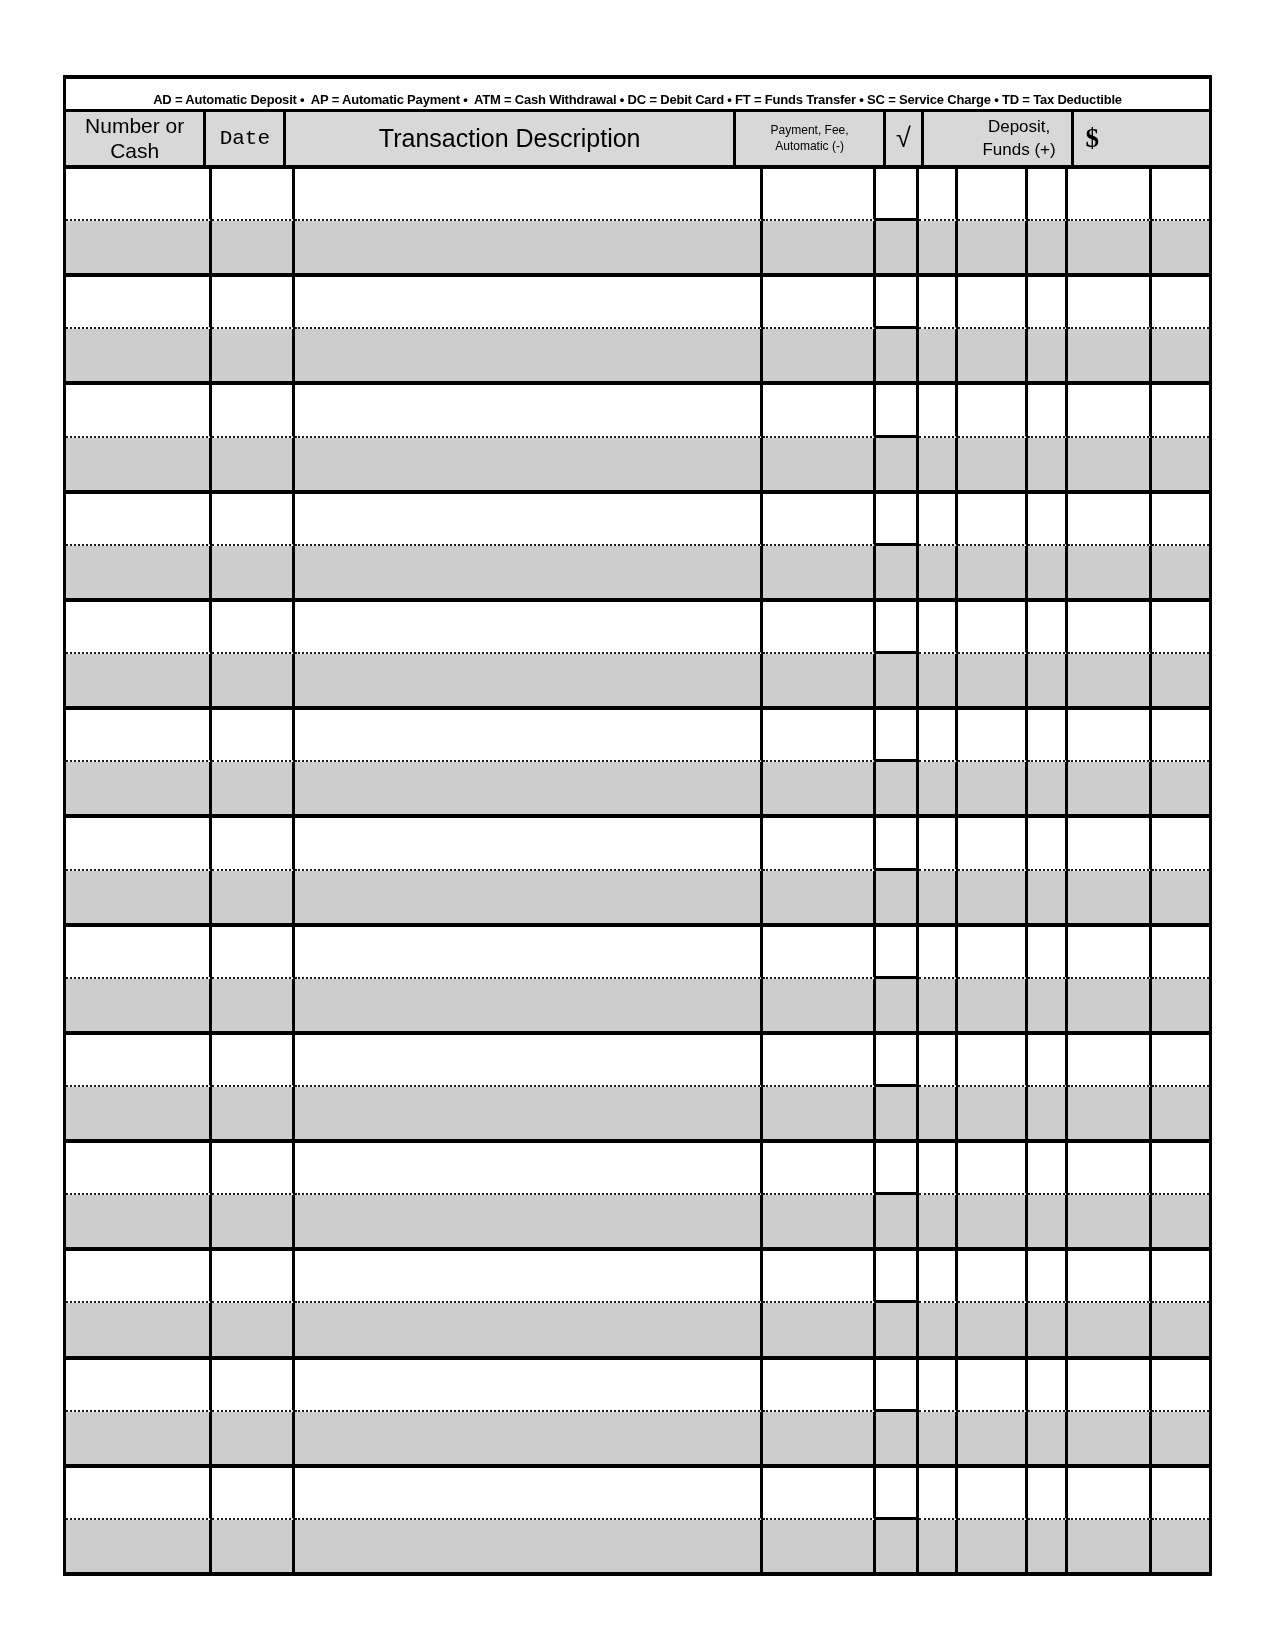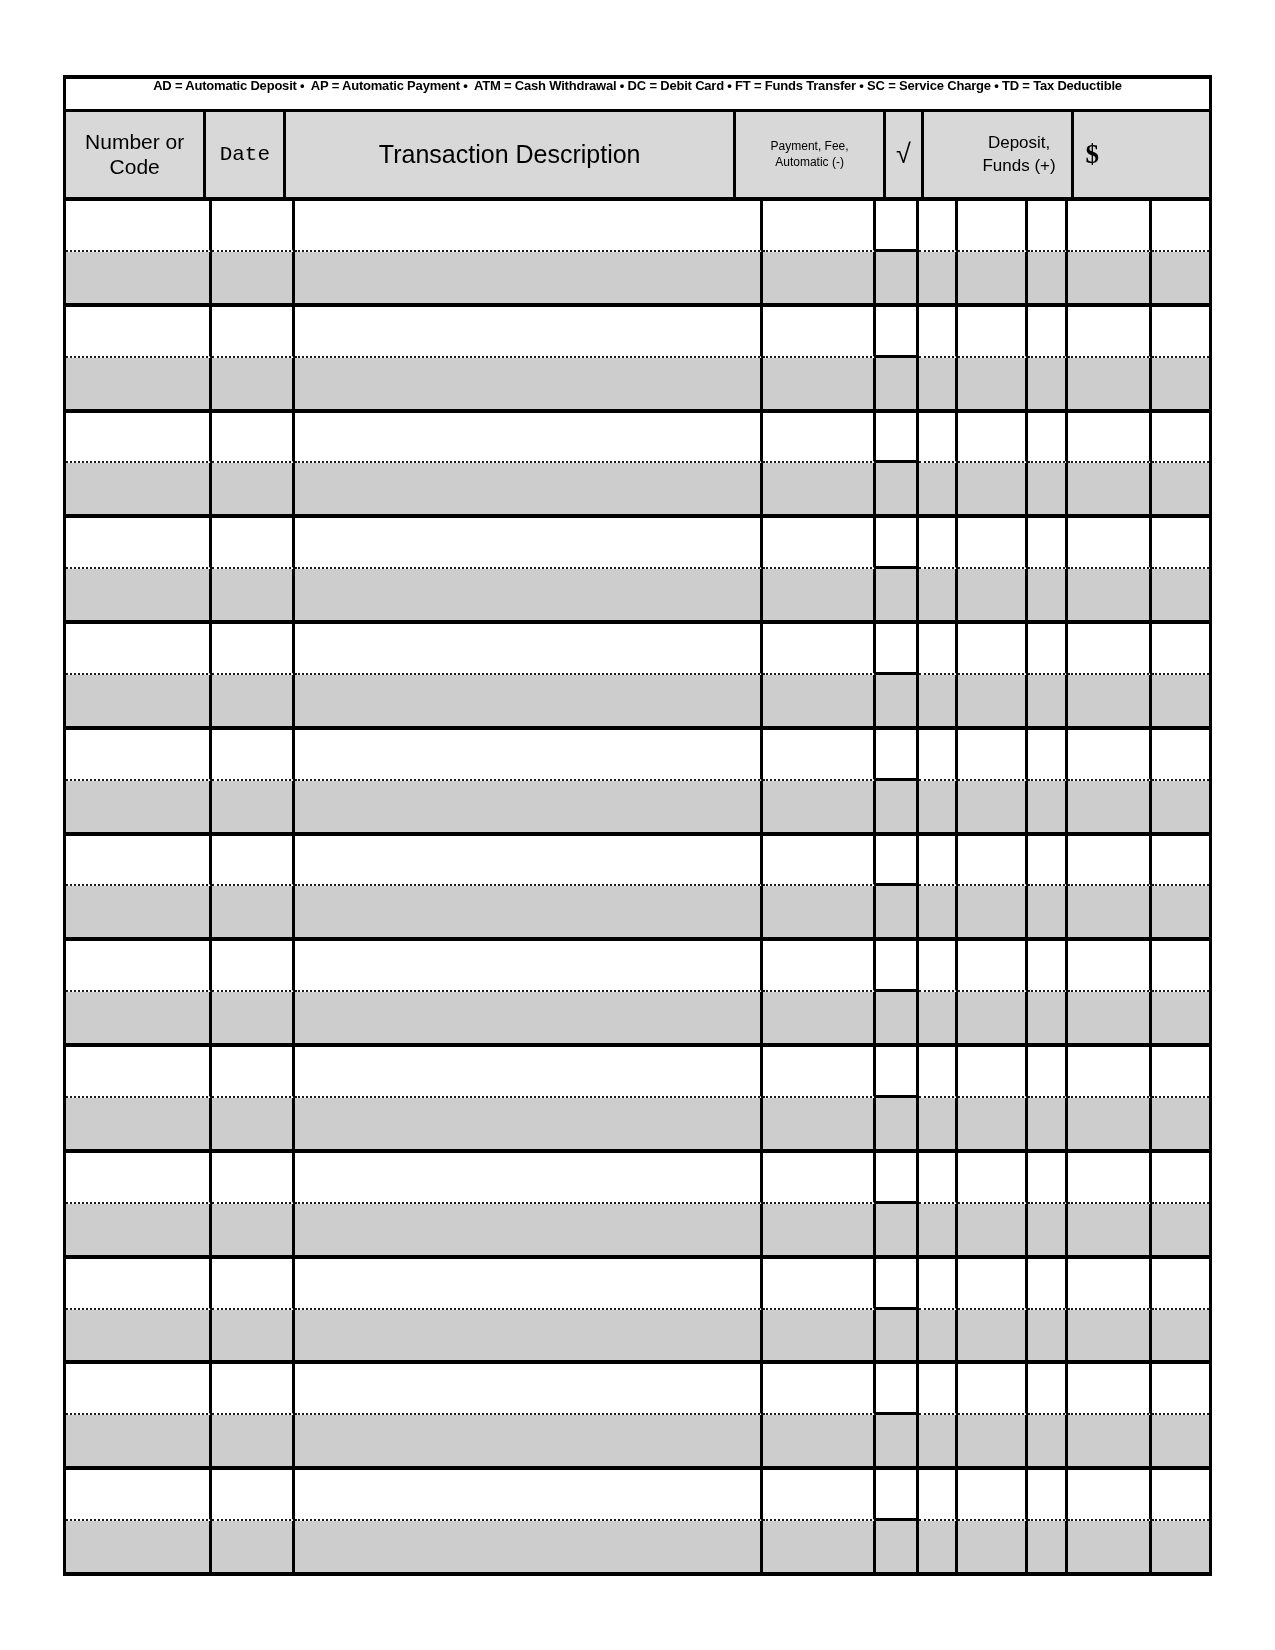"AD = Automatic Deposit •" .legend { padding-bottom: 16px -> 2px }
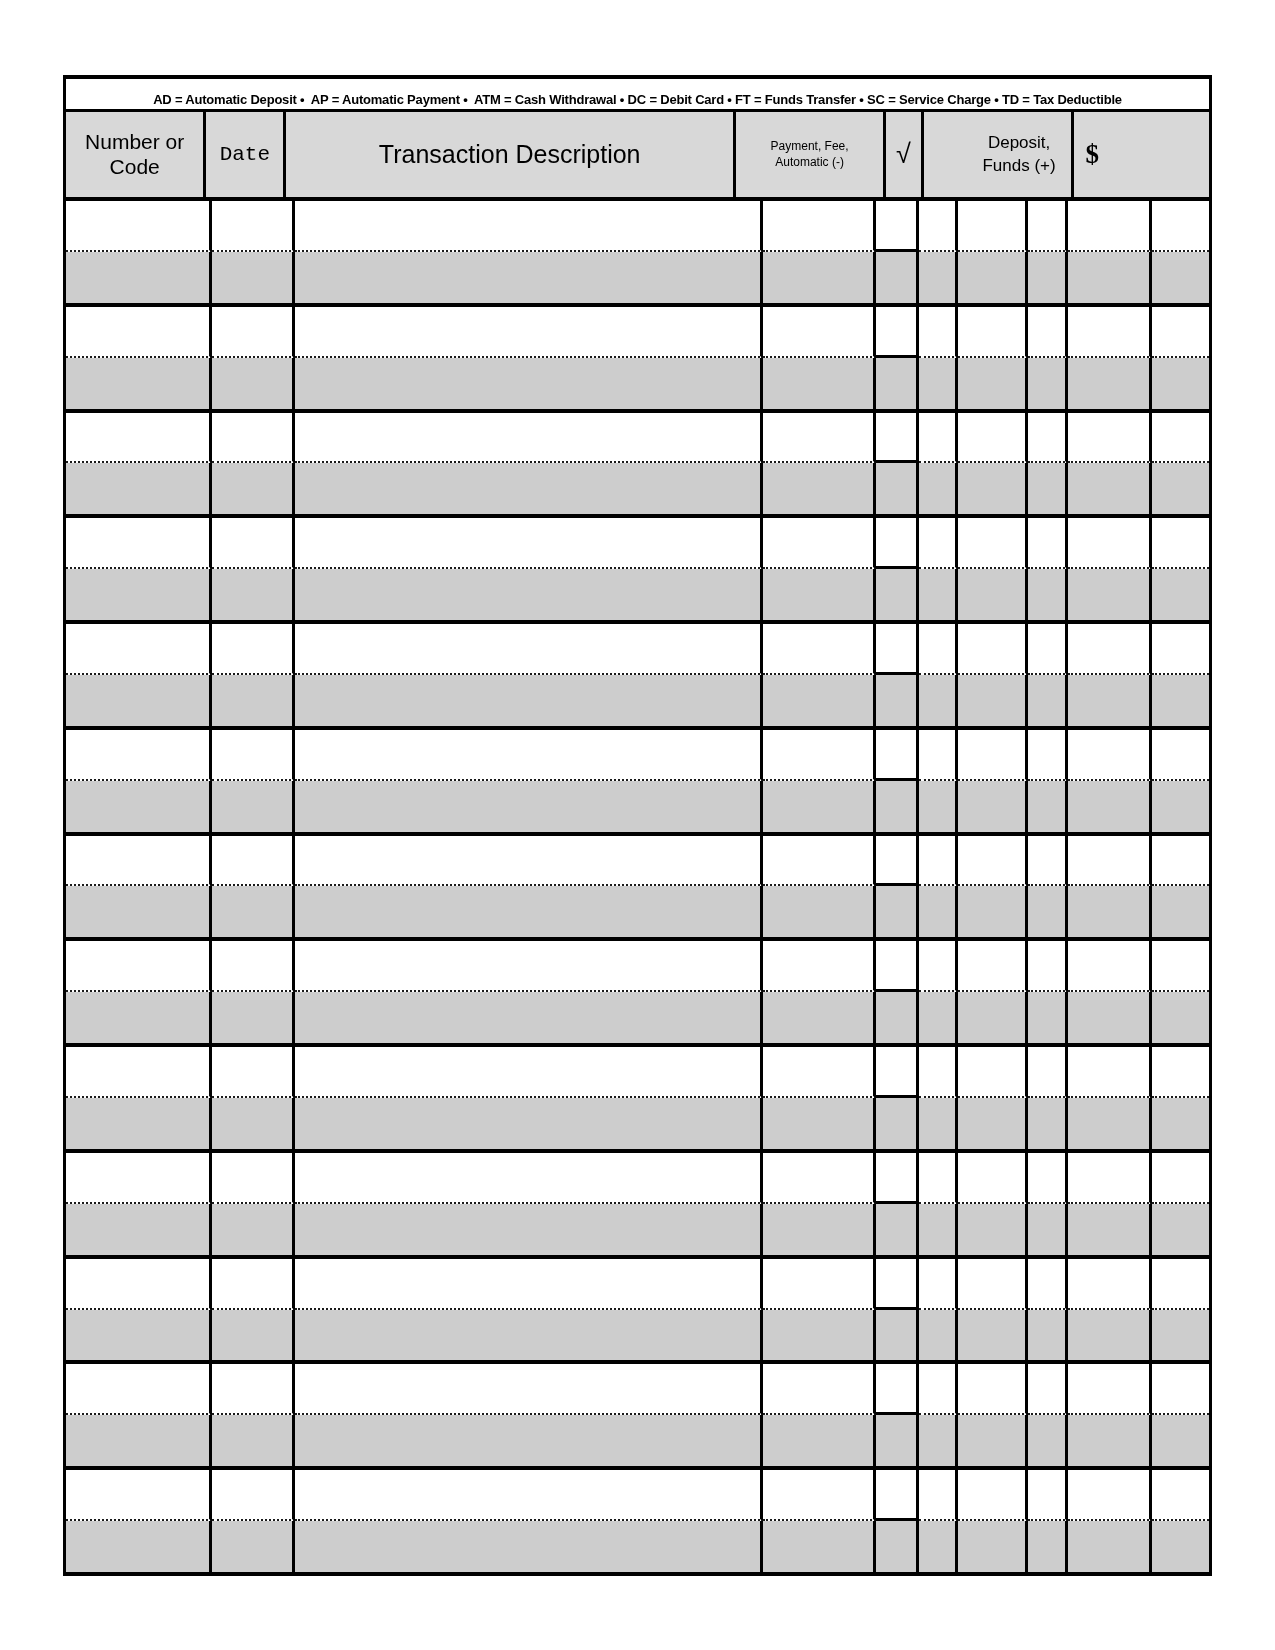"Number or" .header { height: 89px -> 57px }
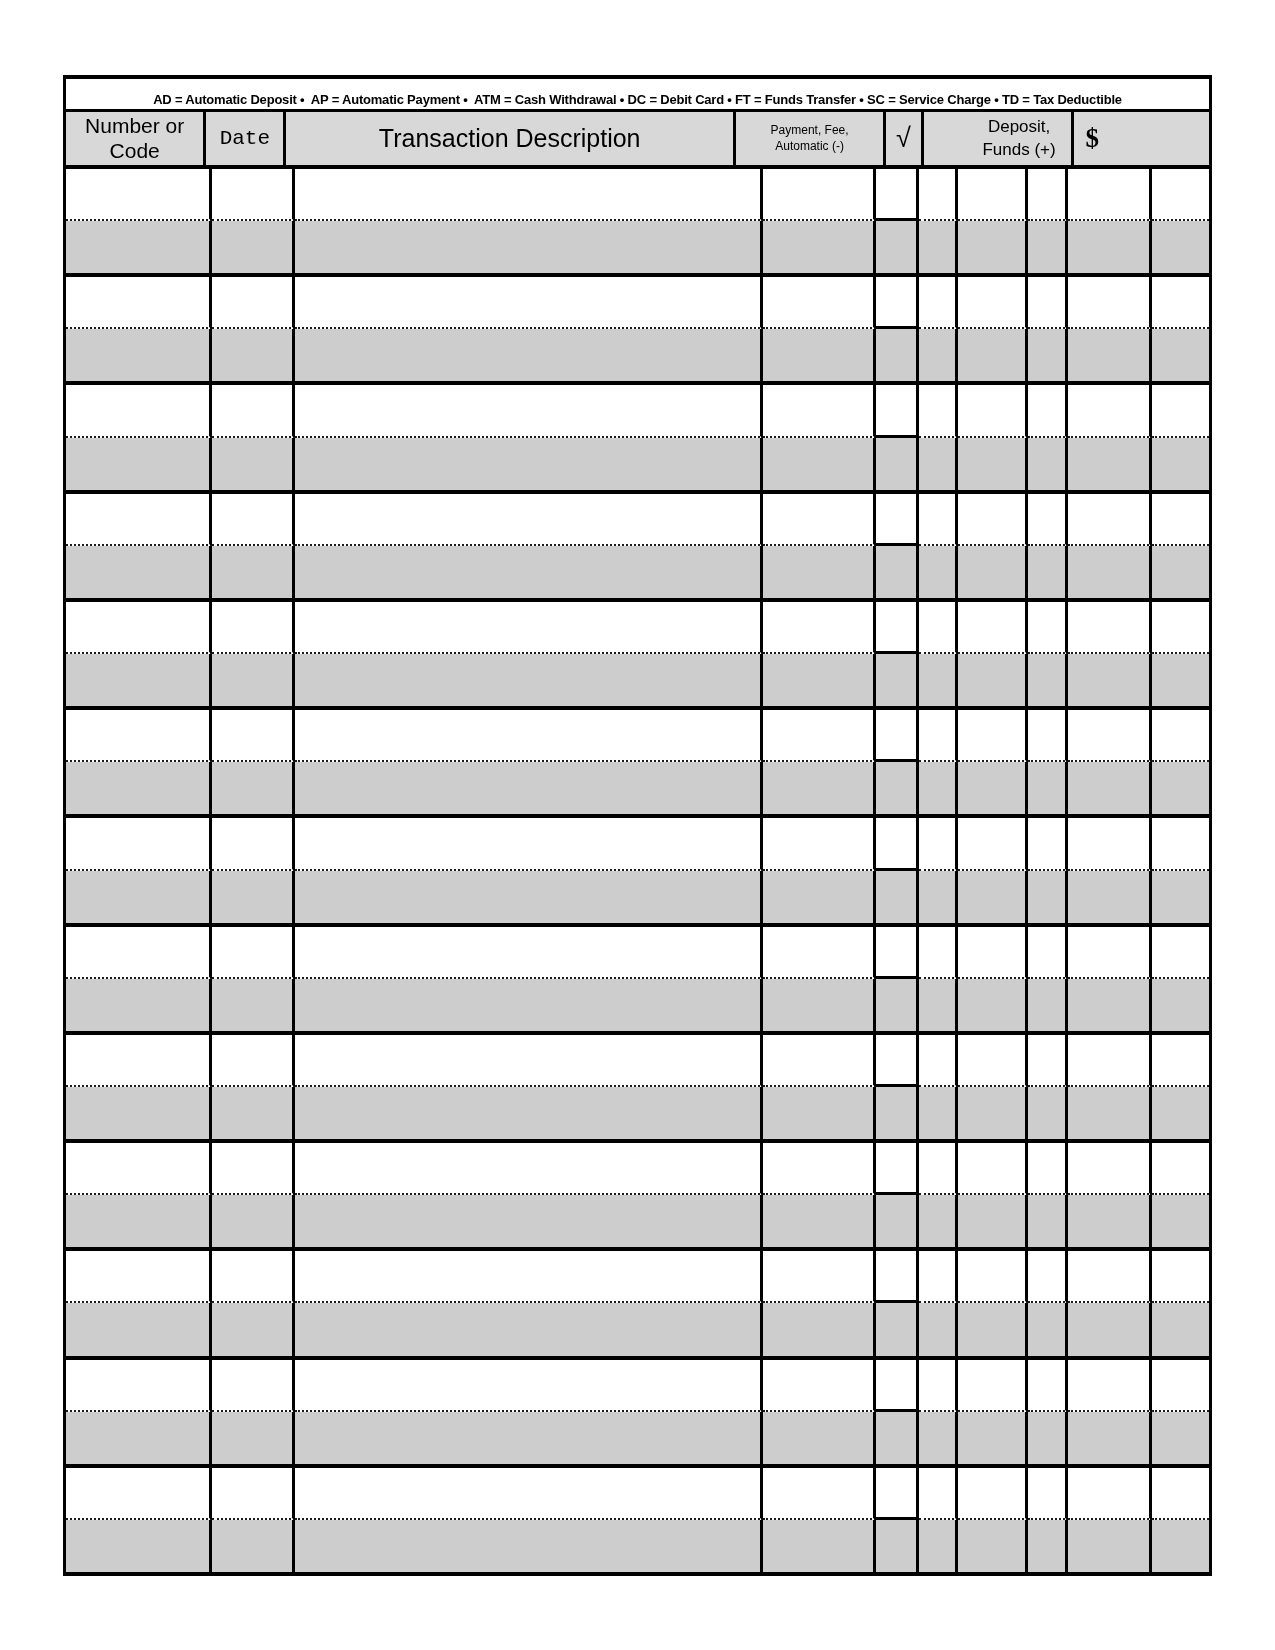"Code" div { text: Code -> Cash }
